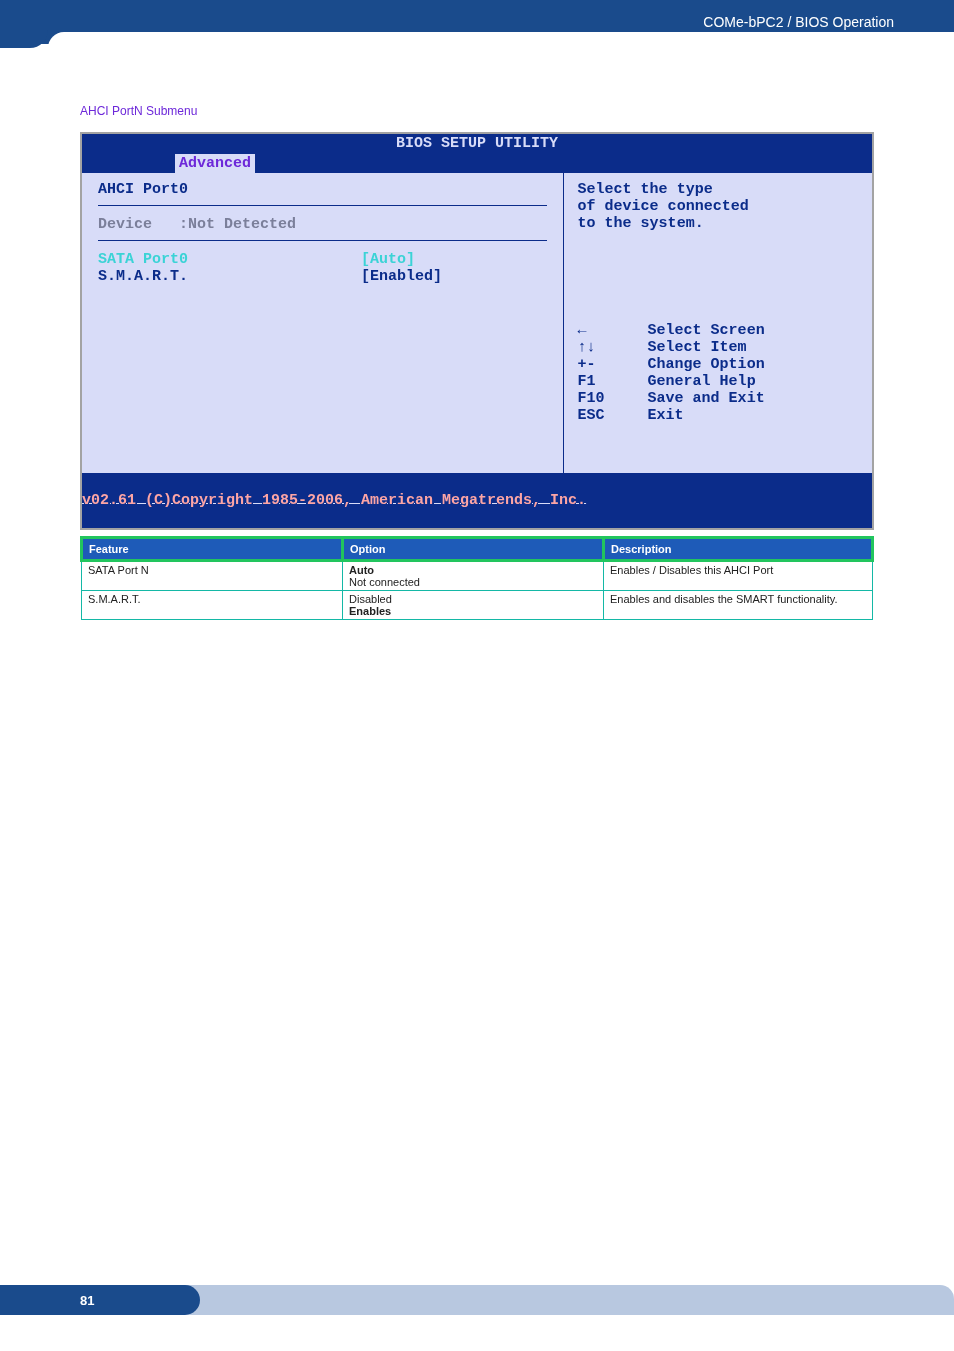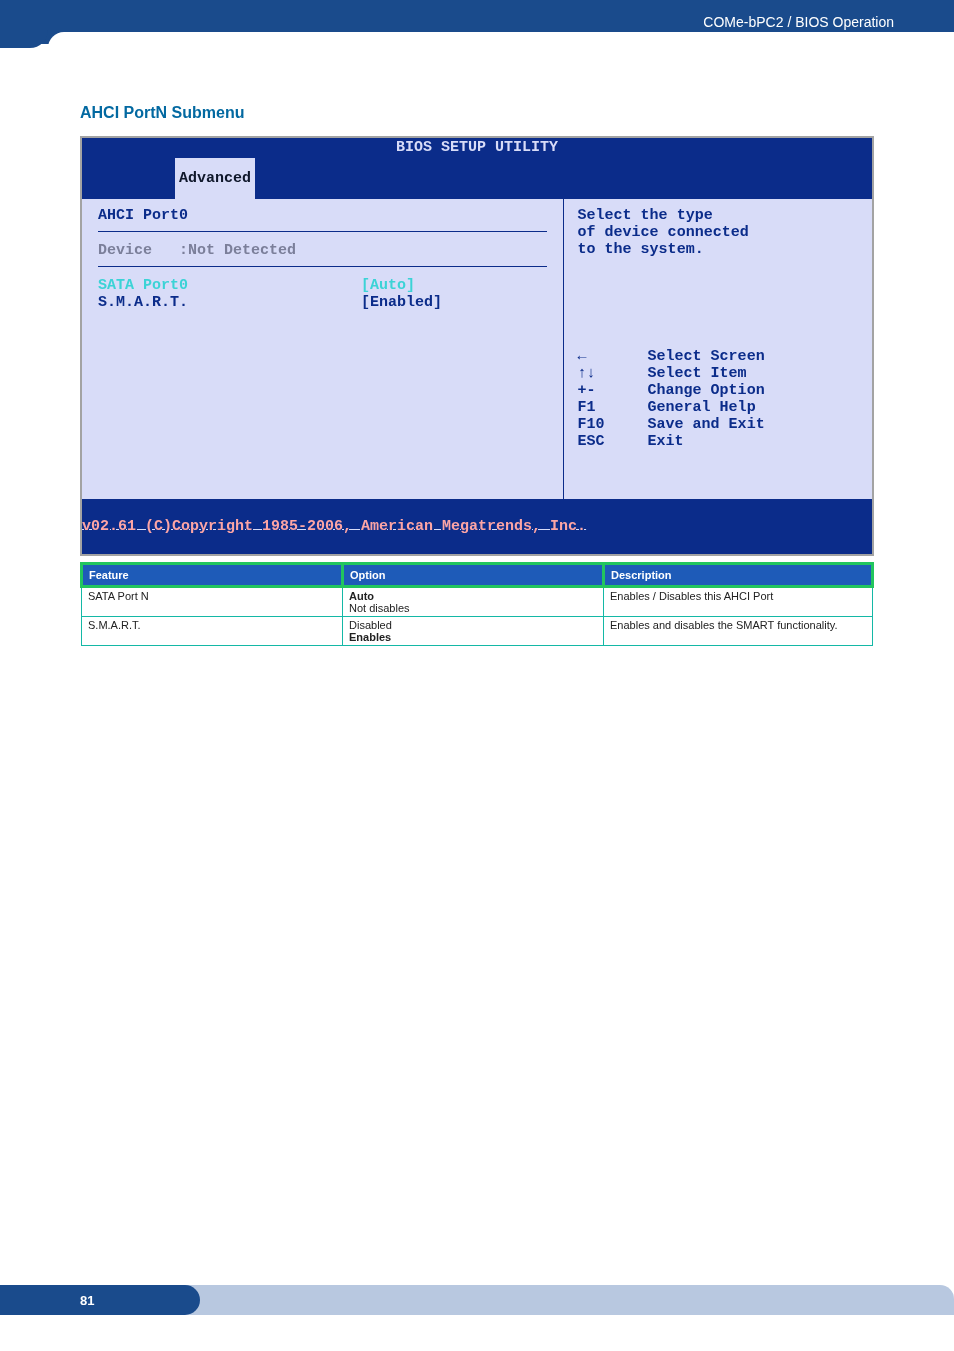"AHCI PortN Submenu" h2.section-title { color: #0369a1 -> #6d28d9; font-size: 16px -> 12px; font-weight: bold -> normal }
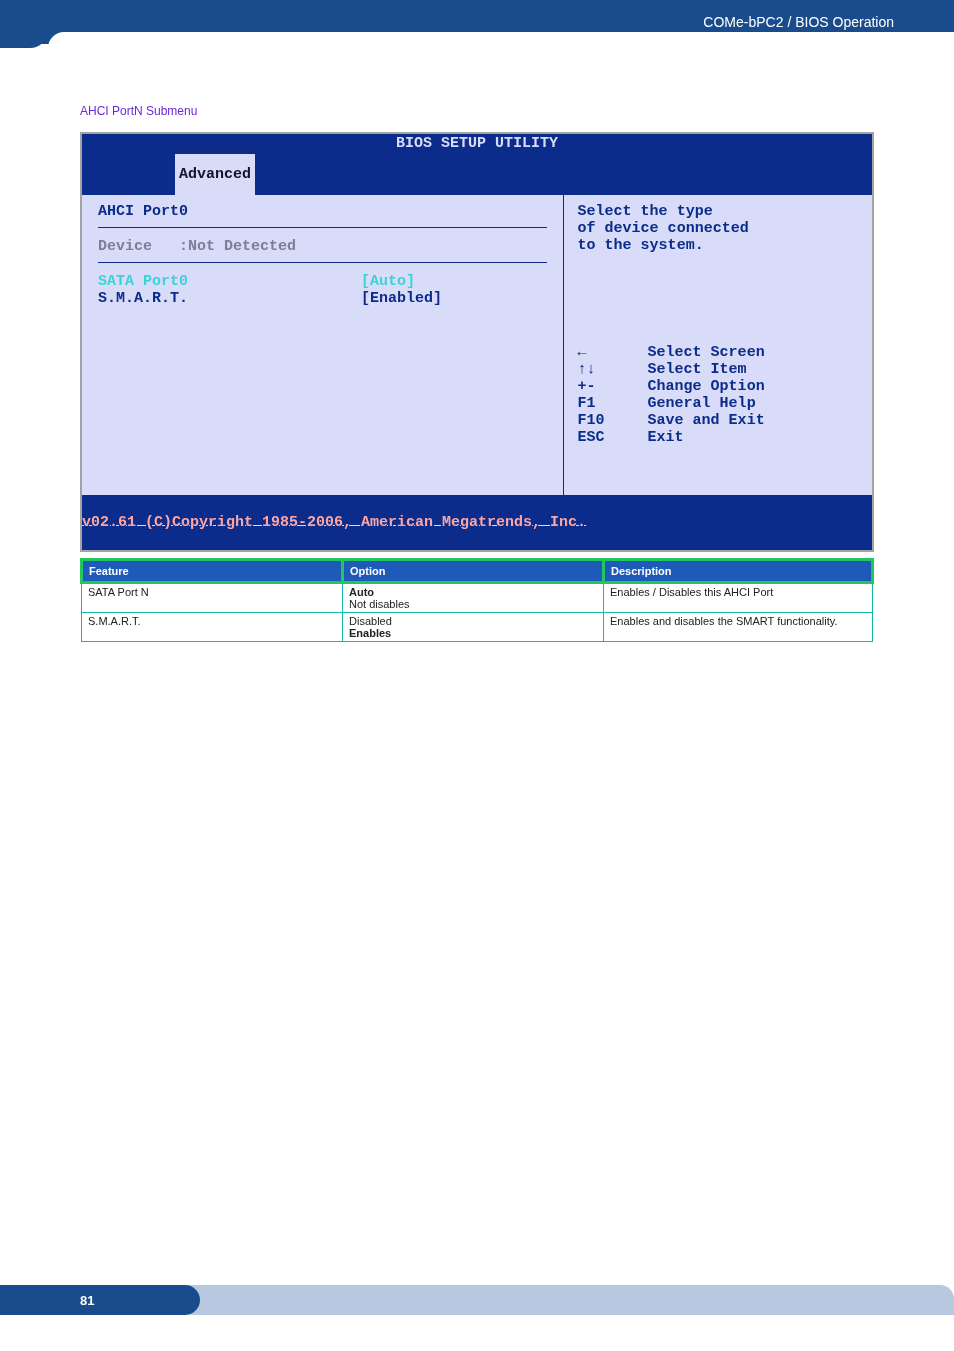"Advanced" .bios-tab-sel { color: #0f172a -> #6d28d9; padding: 12px 4px -> 1px 4px }
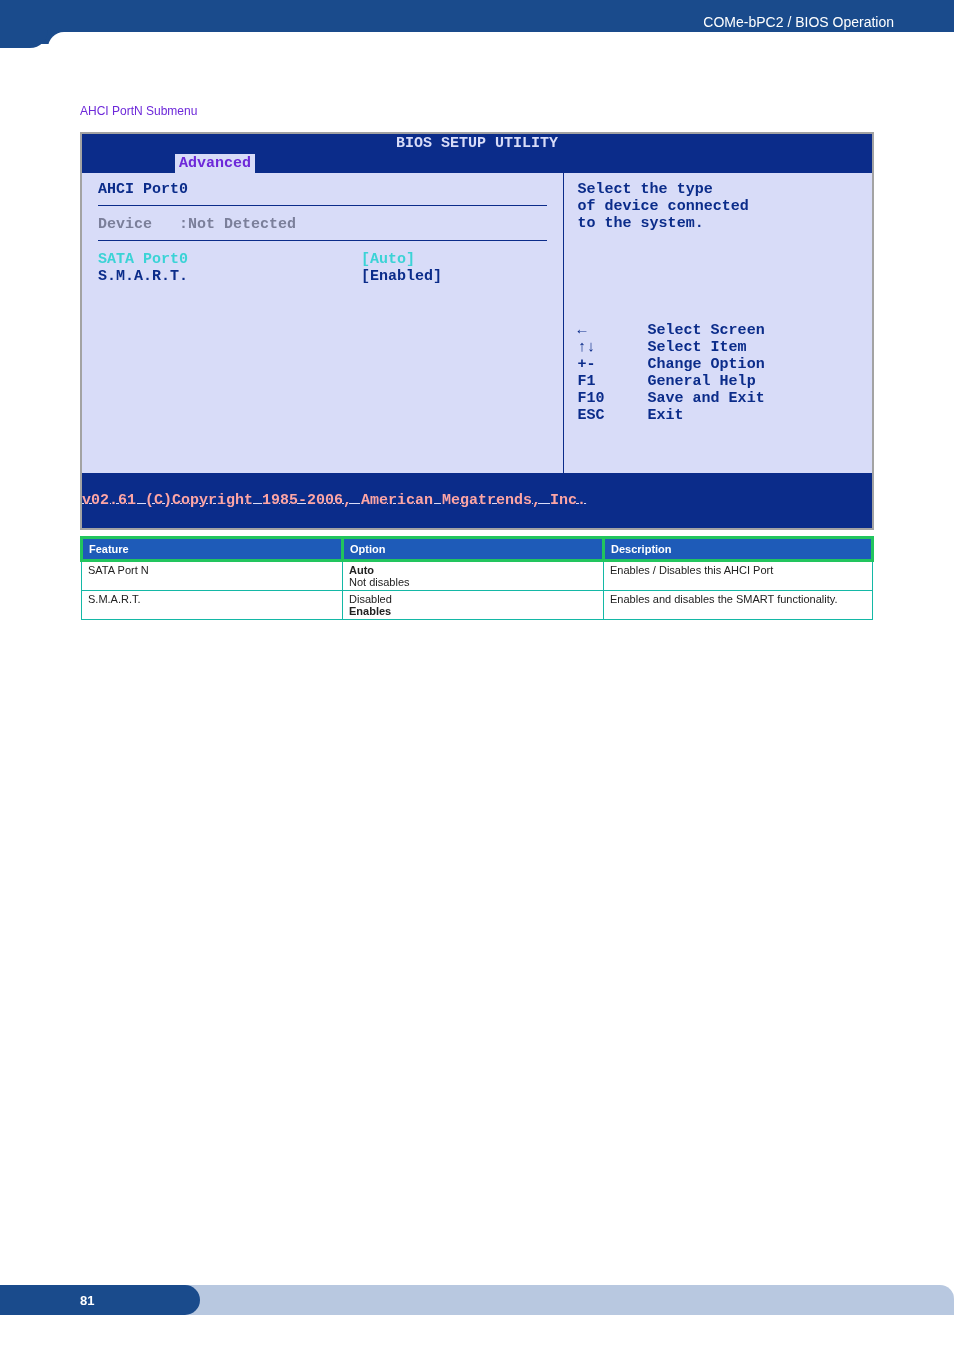"Not disables" span { text: disables -> connected }
